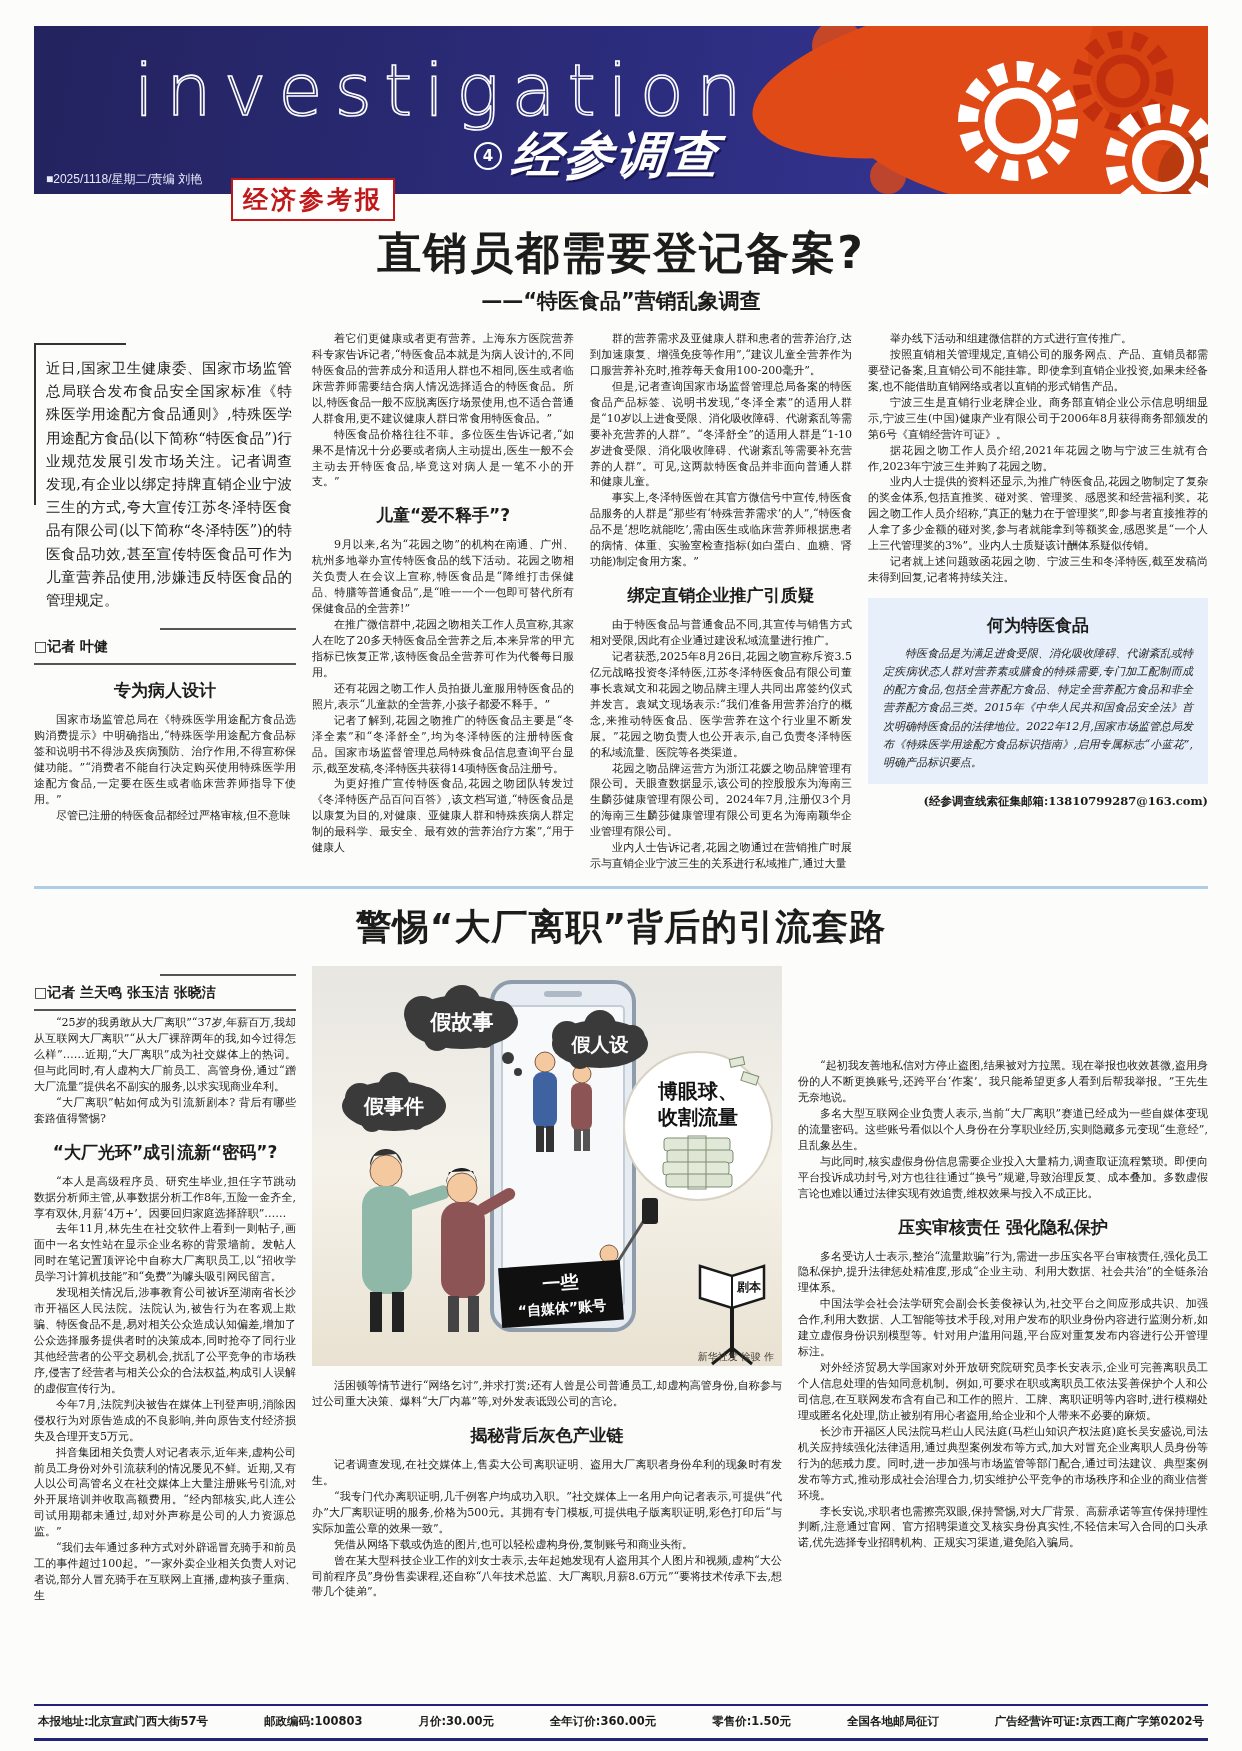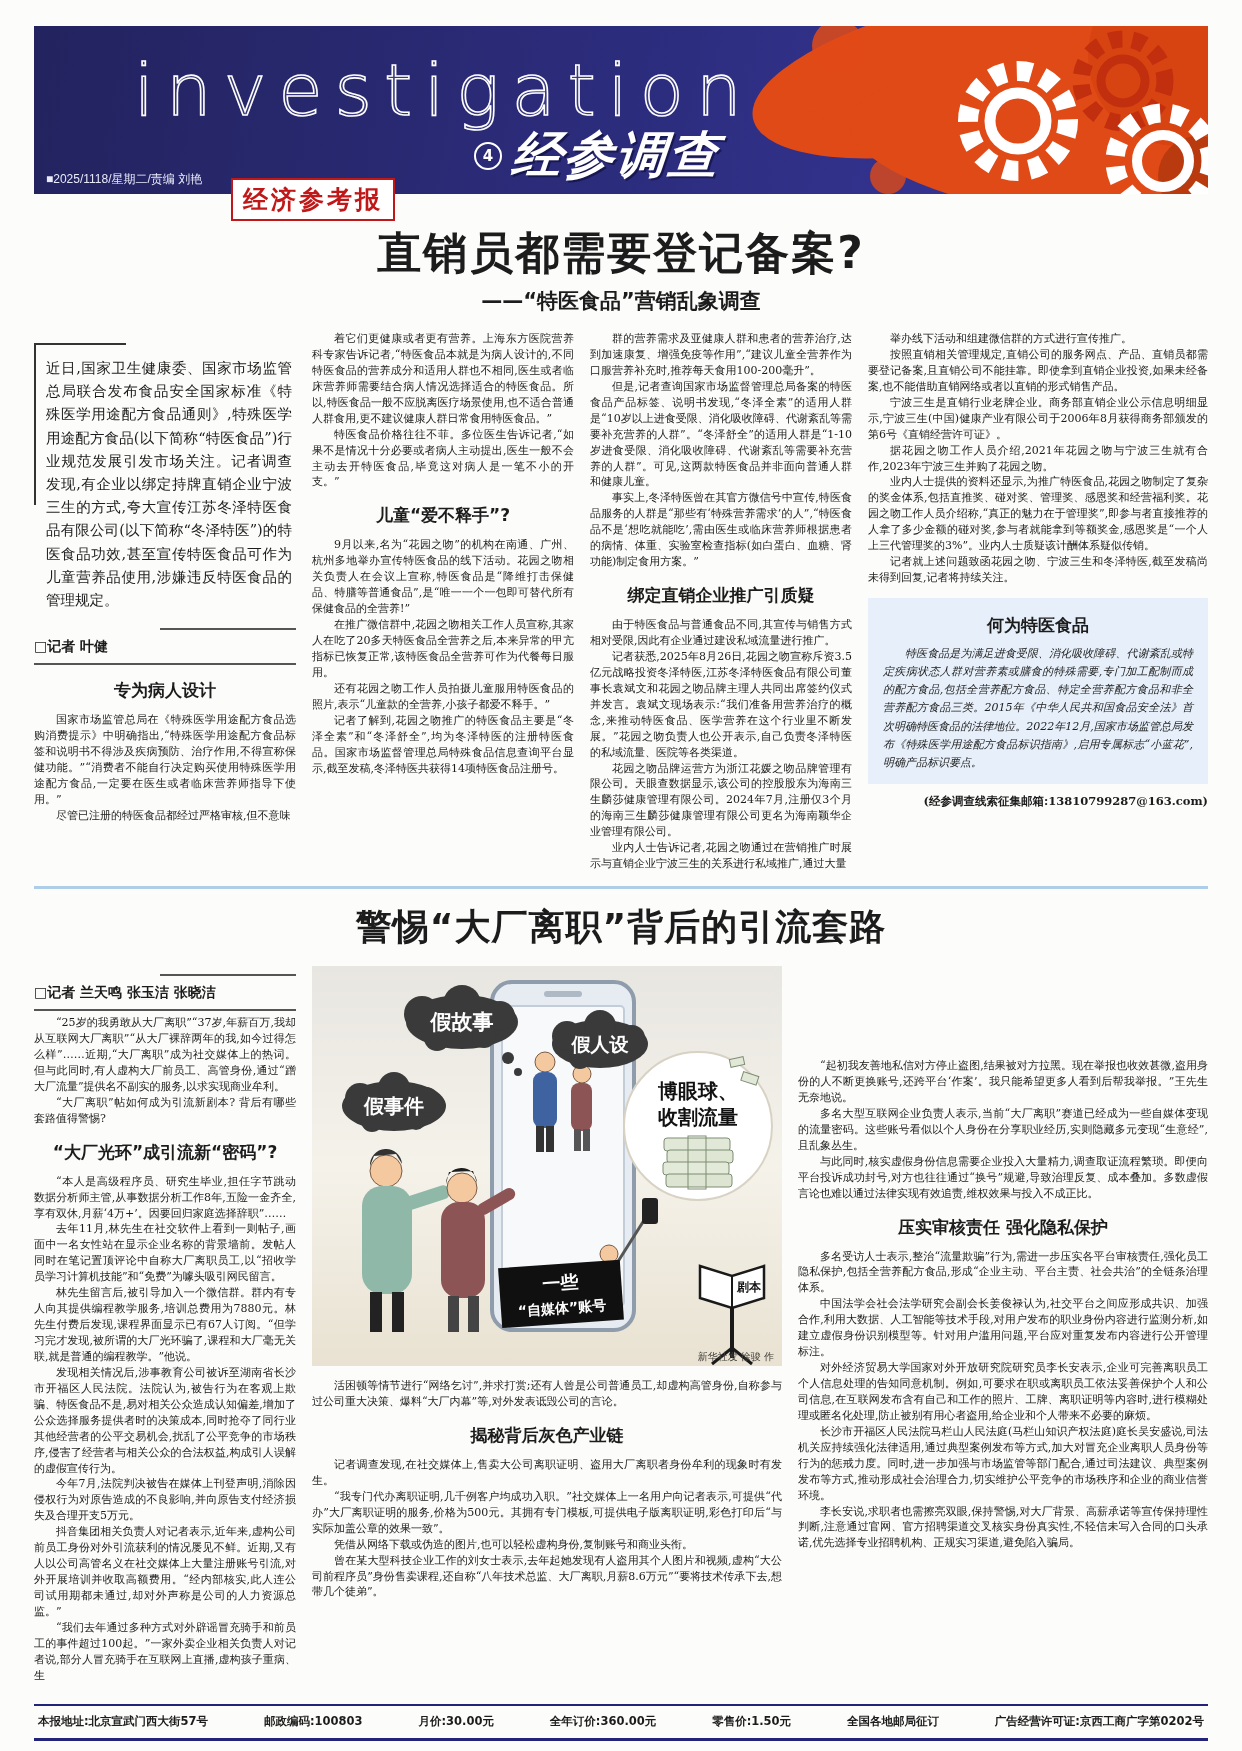"为更好推广宣传特医食品,花园之吻团队转发过《冬泽特医产品百问百答》,该文档写道," p.para { html: none -> <p>为更好推广宣传特医食品,花园之吻团队转发过《冬泽特医产品百问百答》,该文档写道,“特医食品是以康复为目的,对健康、亚健康人群和特殊疾病人群定制的最科学、最安全、最有效的营养治疗方案”,“用于健康人</p> }
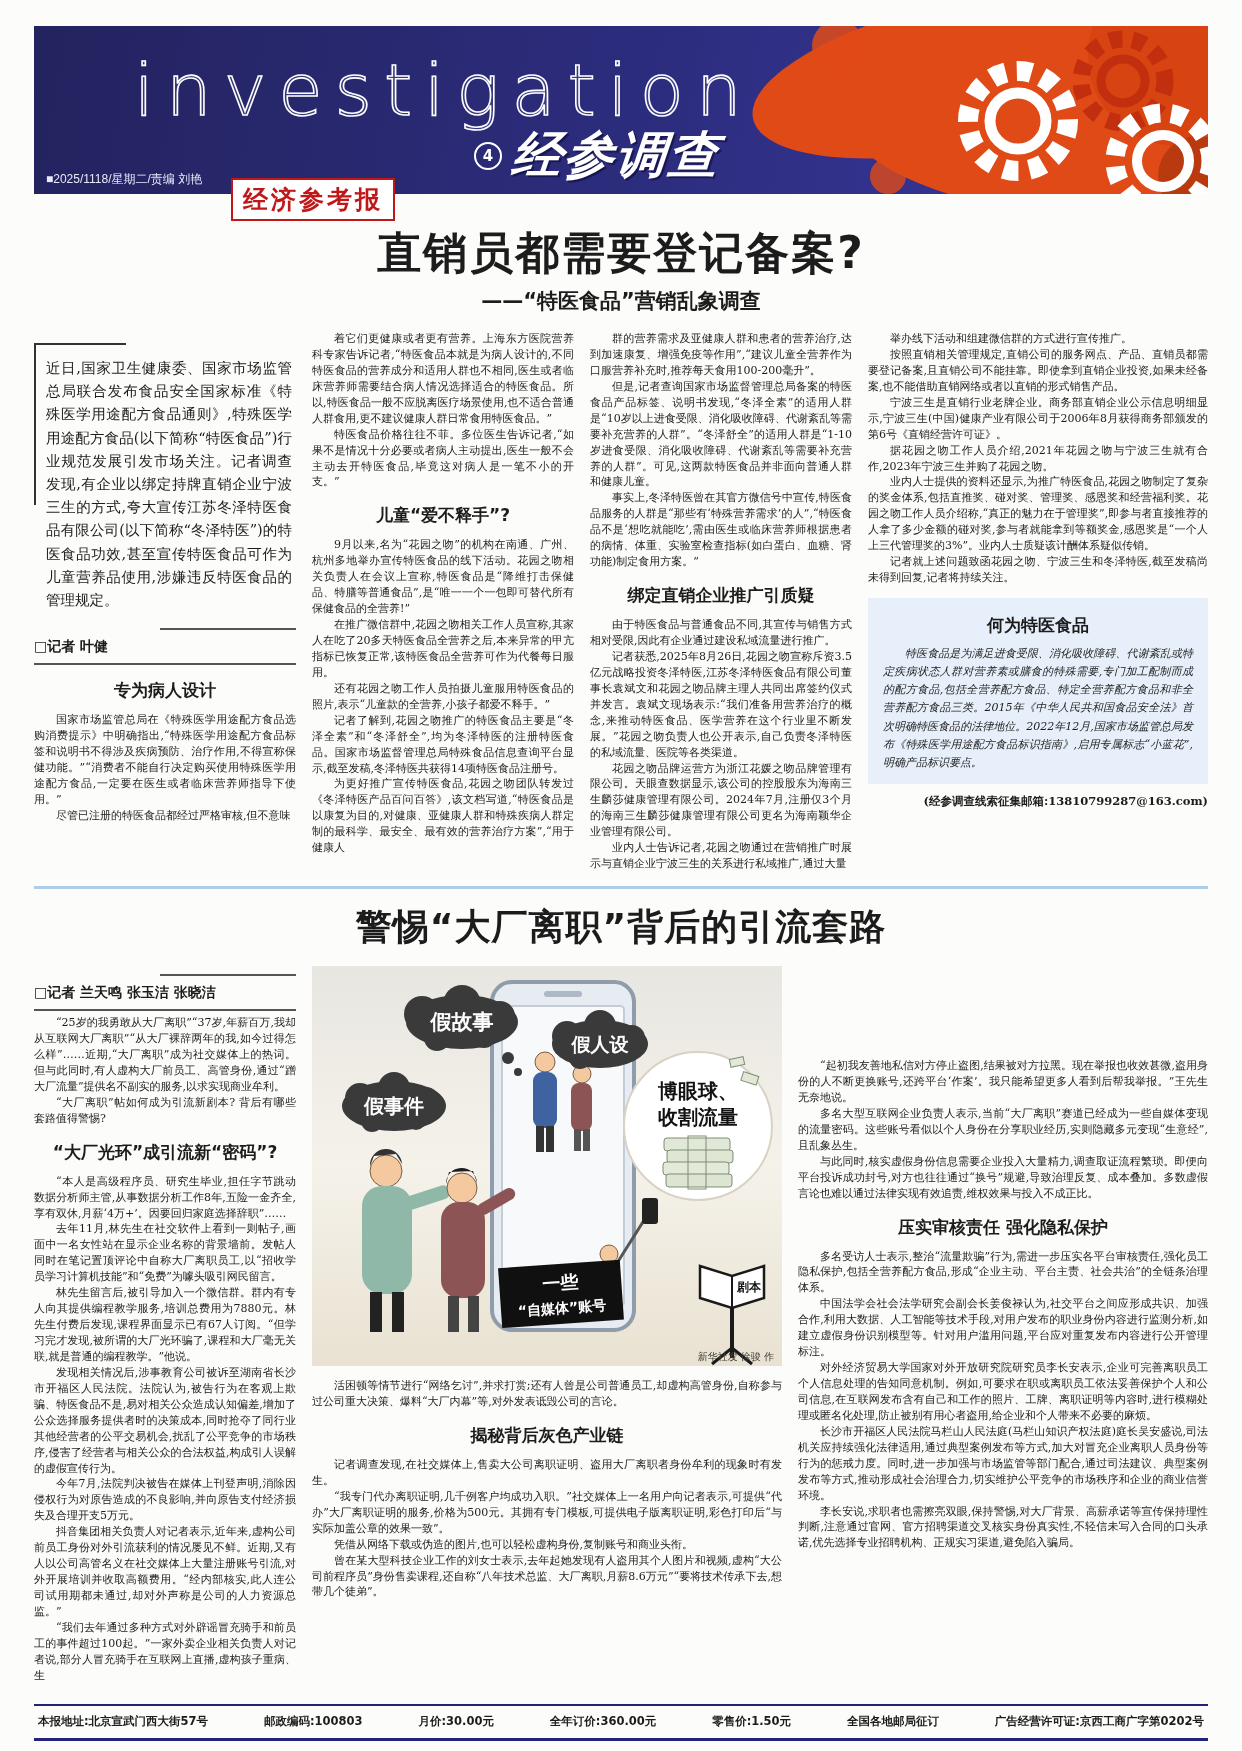"多名受访人士表示,整治“流量欺骗”行为,需进一步压实各平台审核责任,强化员工隐私" p.para { text: ,包括全营养配方食品,形成“企业主动、平台主责 -> ,提升法律惩处精准度,形成“企业主动、利用大数据 }
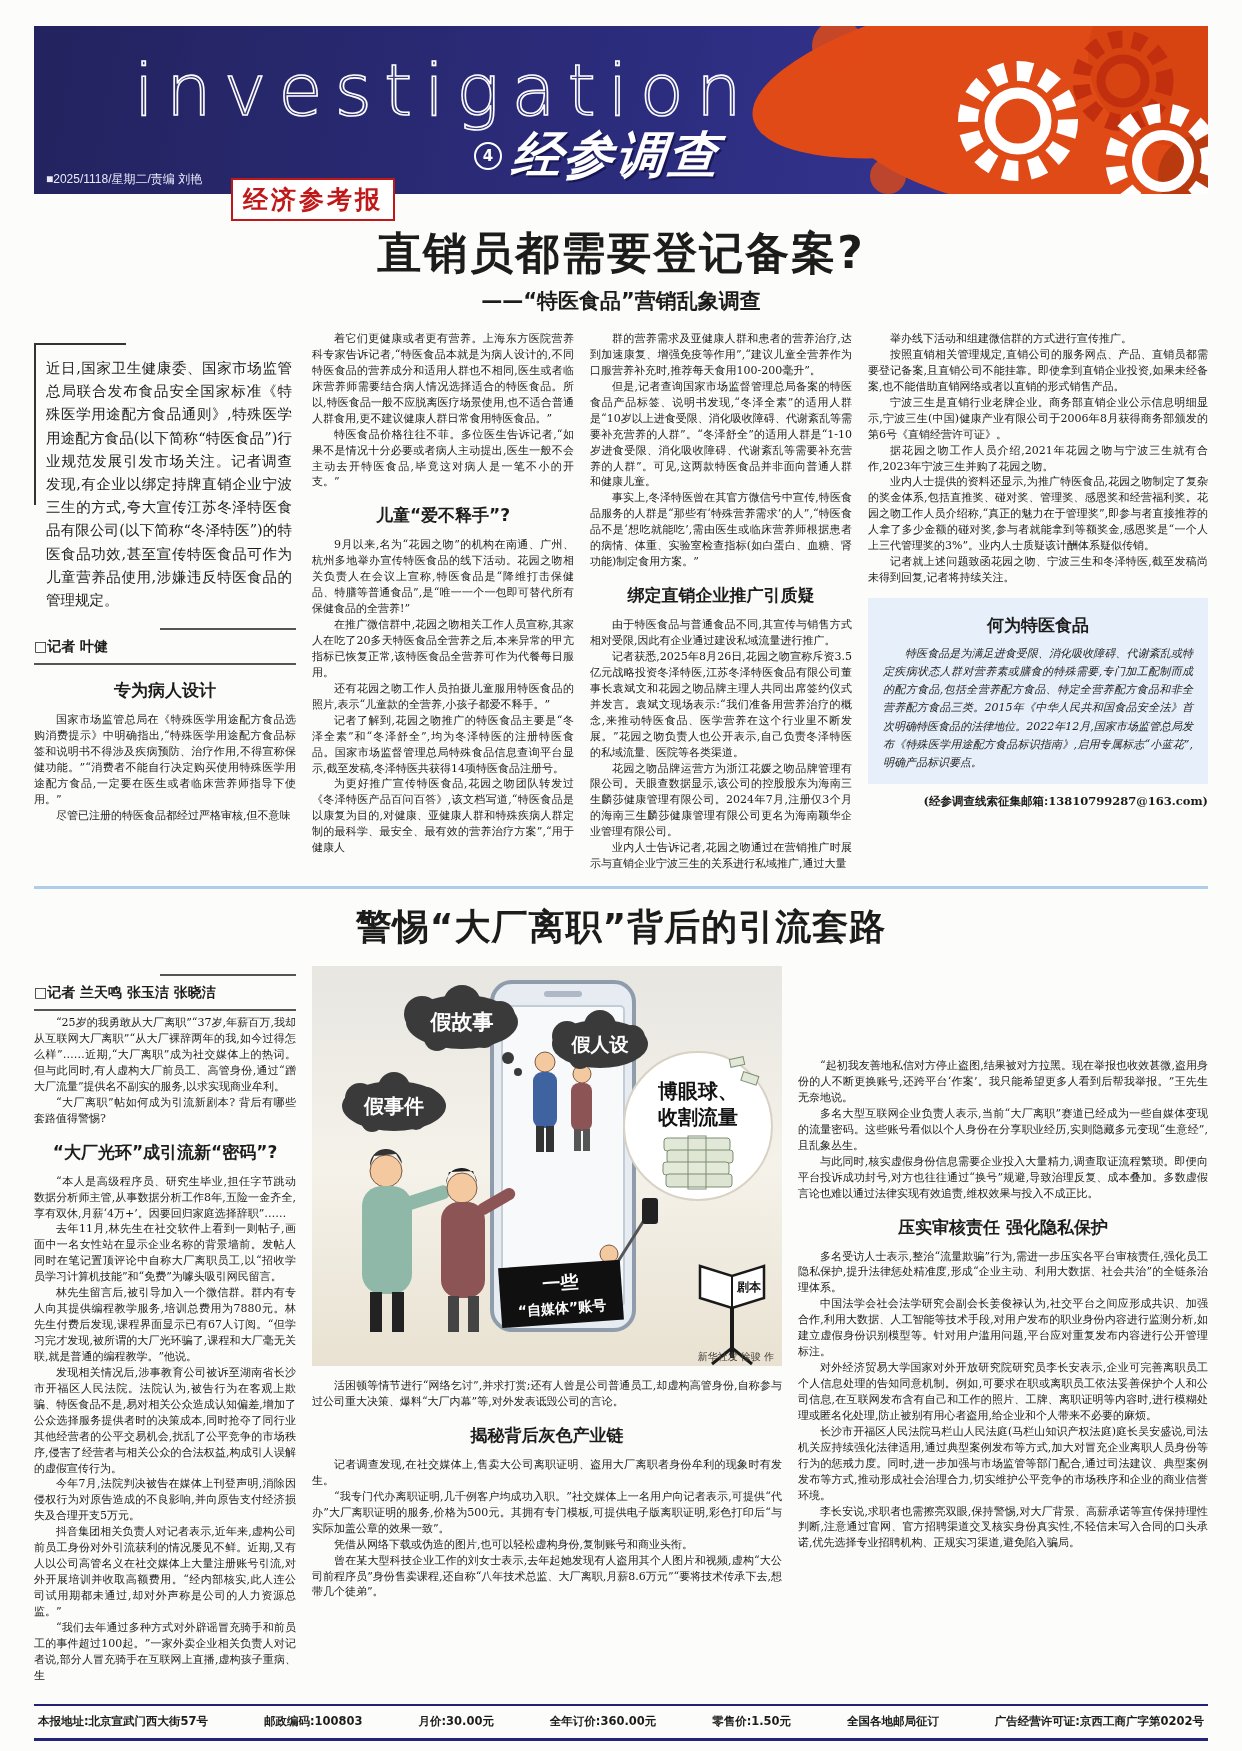"林先生留言后,被引导加入一个微信群。群内有专人向其提供编程教学服务,培训总费用为" p.para { html: <p>林先生留言后,被引导加入一个微信群。群内有专人向其提供编程教学服务,培训总费用为7880元。林先生付费后发现,课程界面显示已有67人订阅。“但学习完才发现,被所谓的大厂光环骗了,课程和大厂毫无关联,就是普通的编程教学。”他说。</p> -> none }
